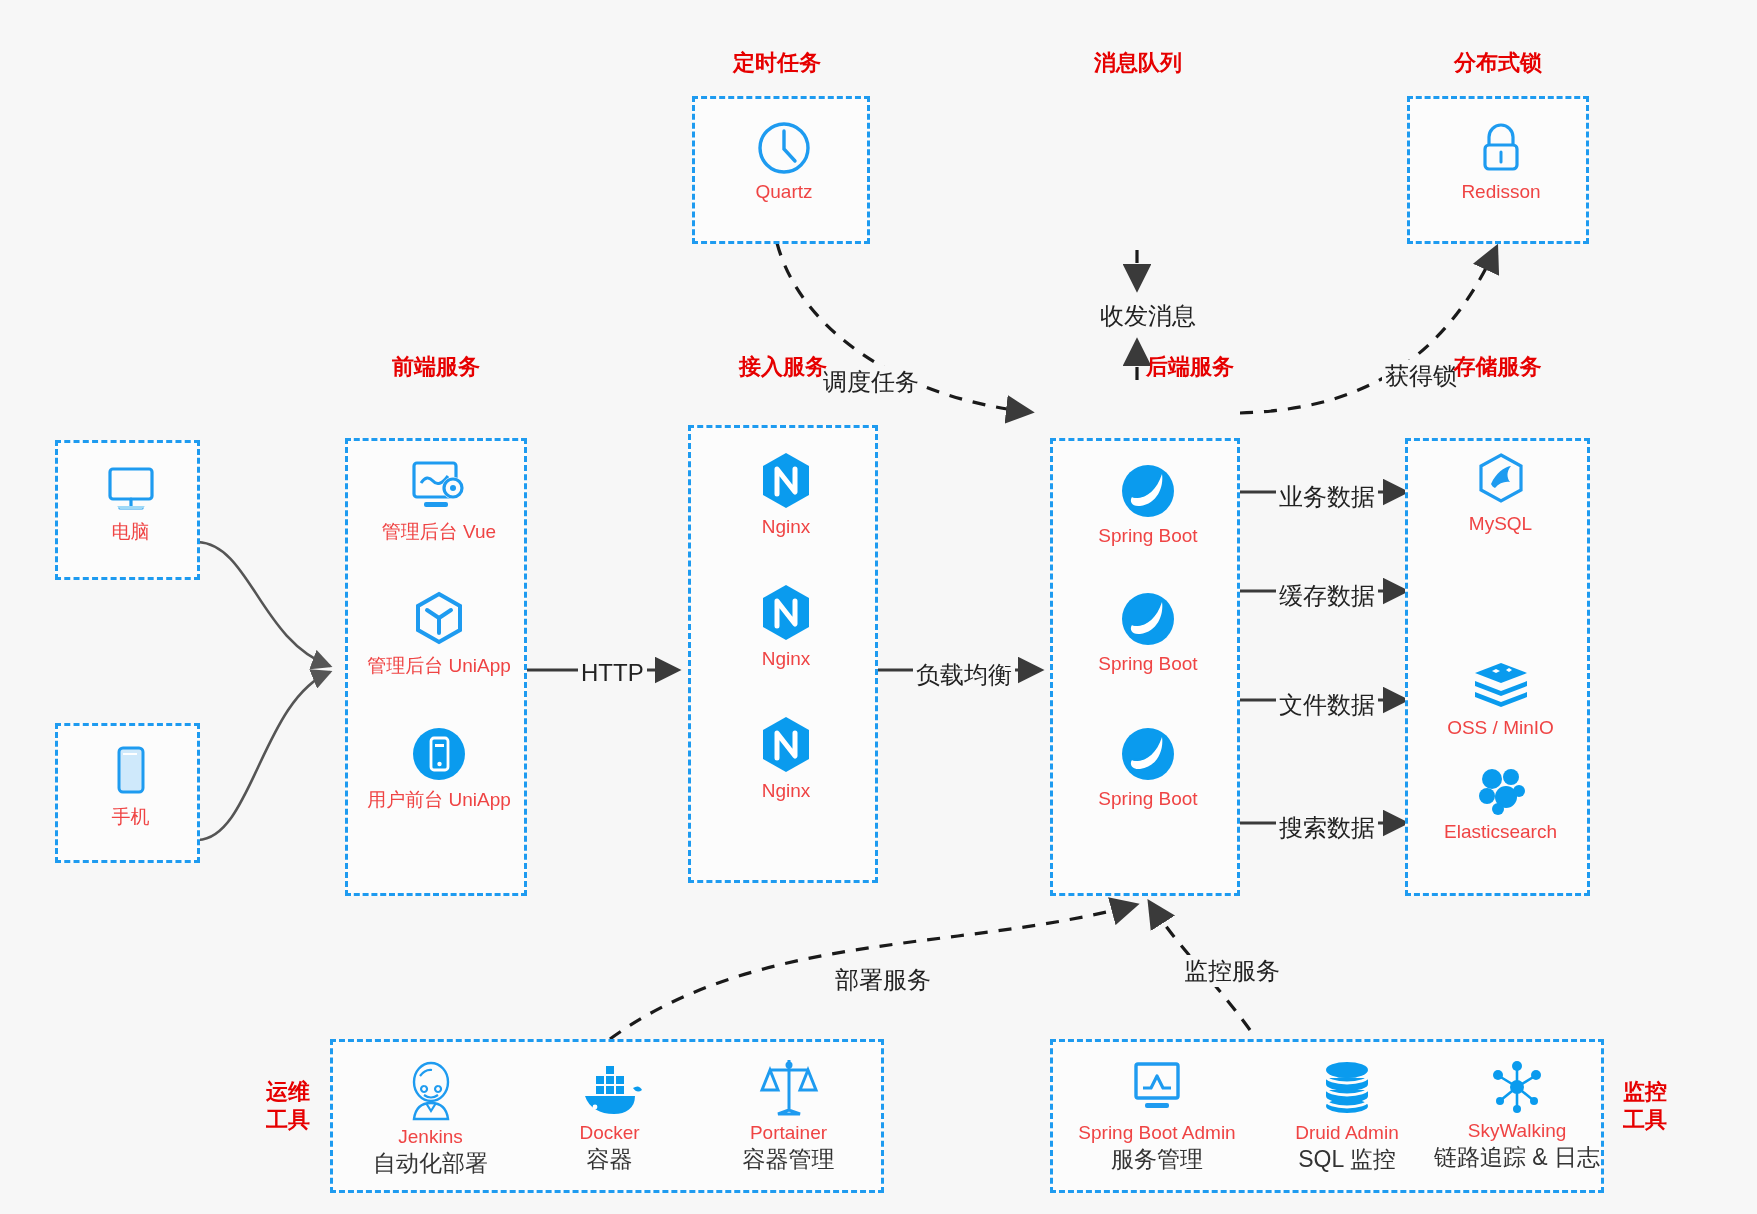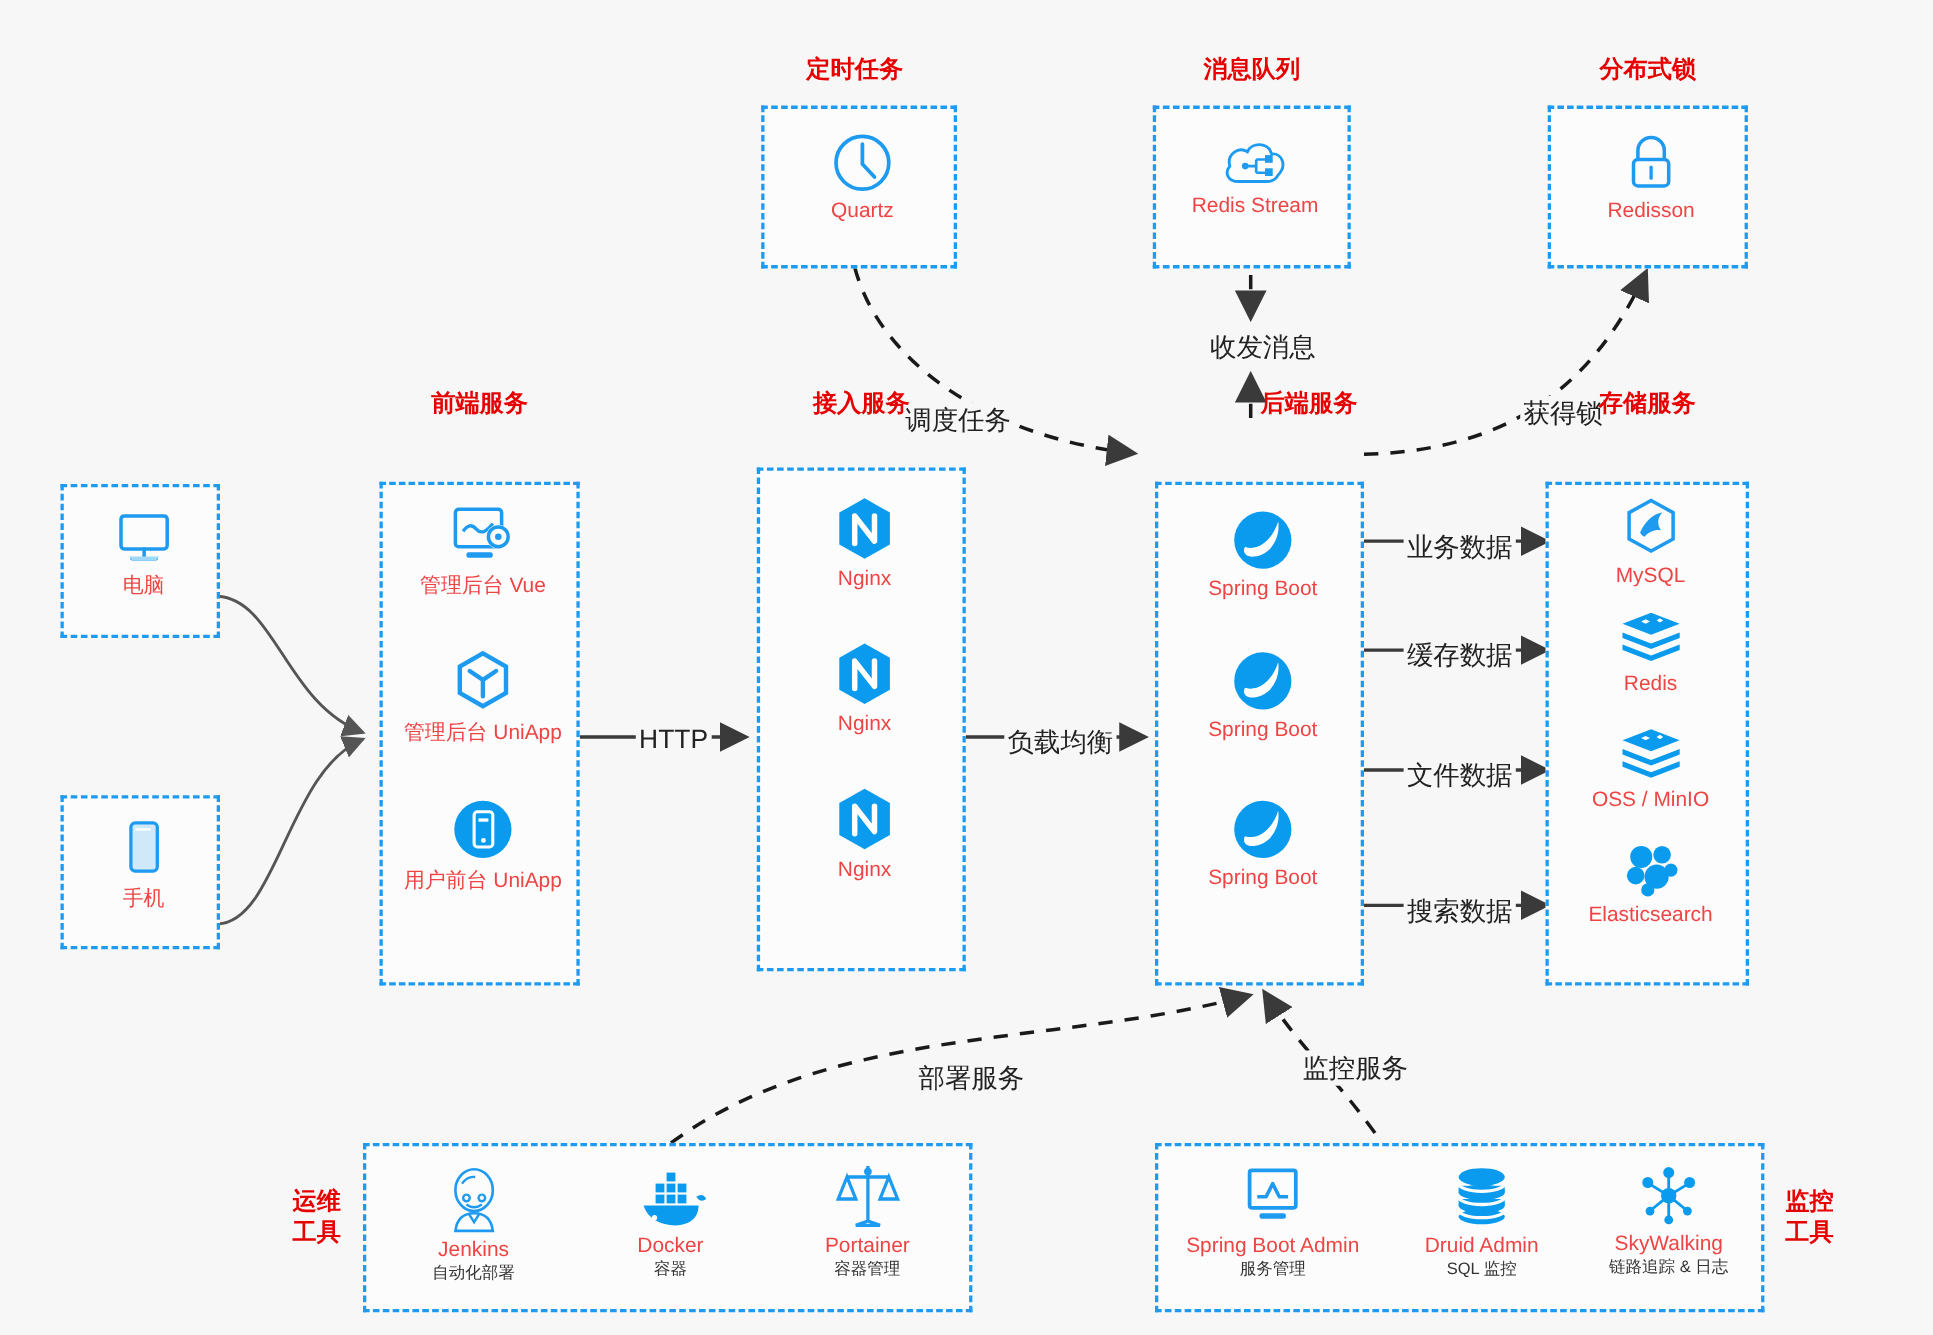"Redis Stream" div.dbox { html: <div> <div> <svg> <path></path> <path></path> <rect></rect> <rect></rect> <circle></circle> </svg> <div>Redis Stream</div> </div> </div> -> none }
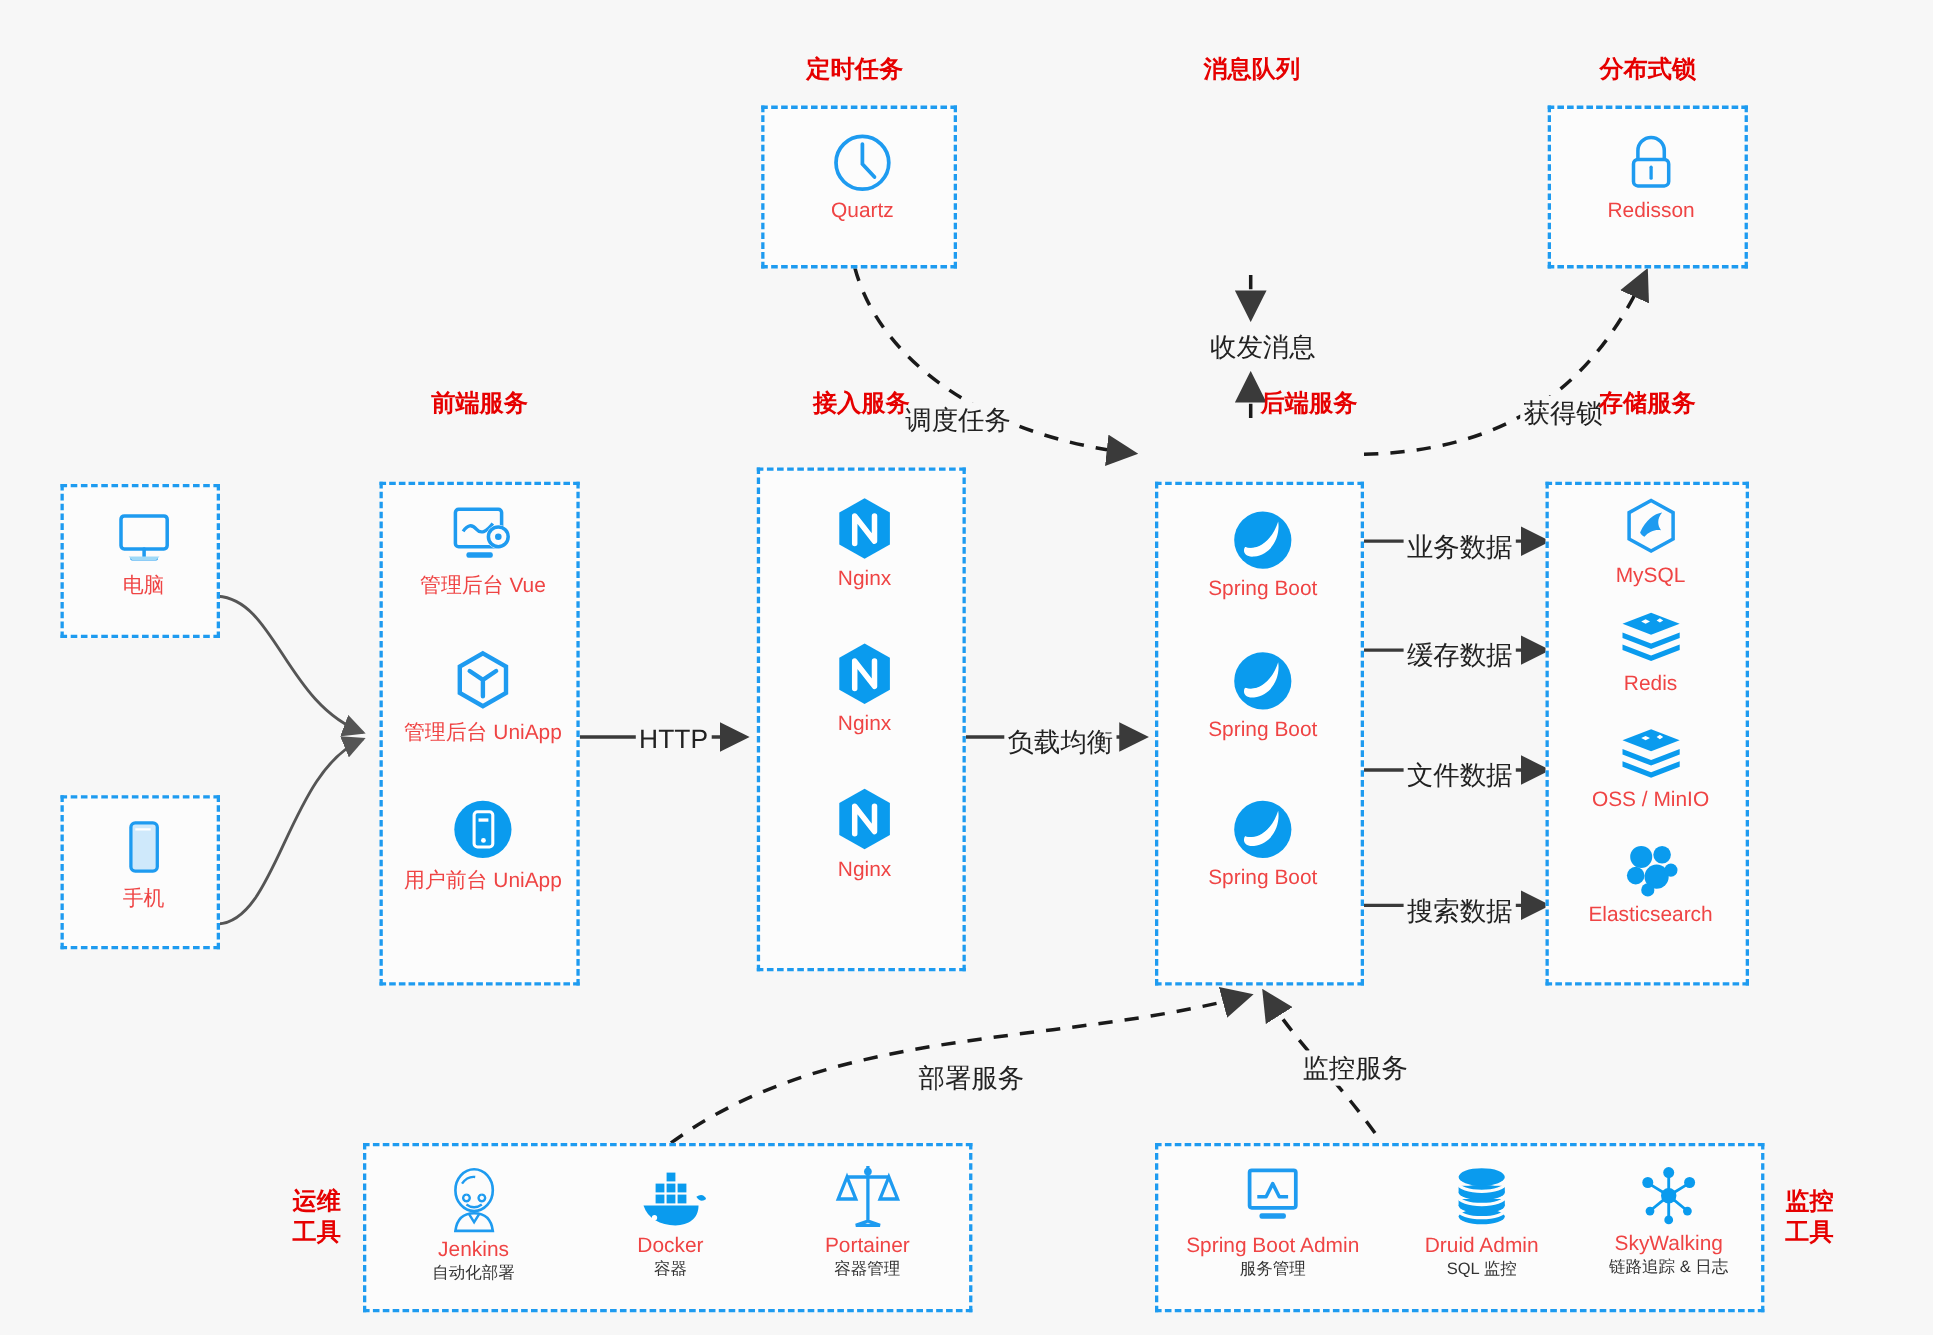"Redis" div.node { html: <div> <svg> <path></path> <path></path> <path></path> <path></path> </svg> <div>Redis</div> </div> -> none }
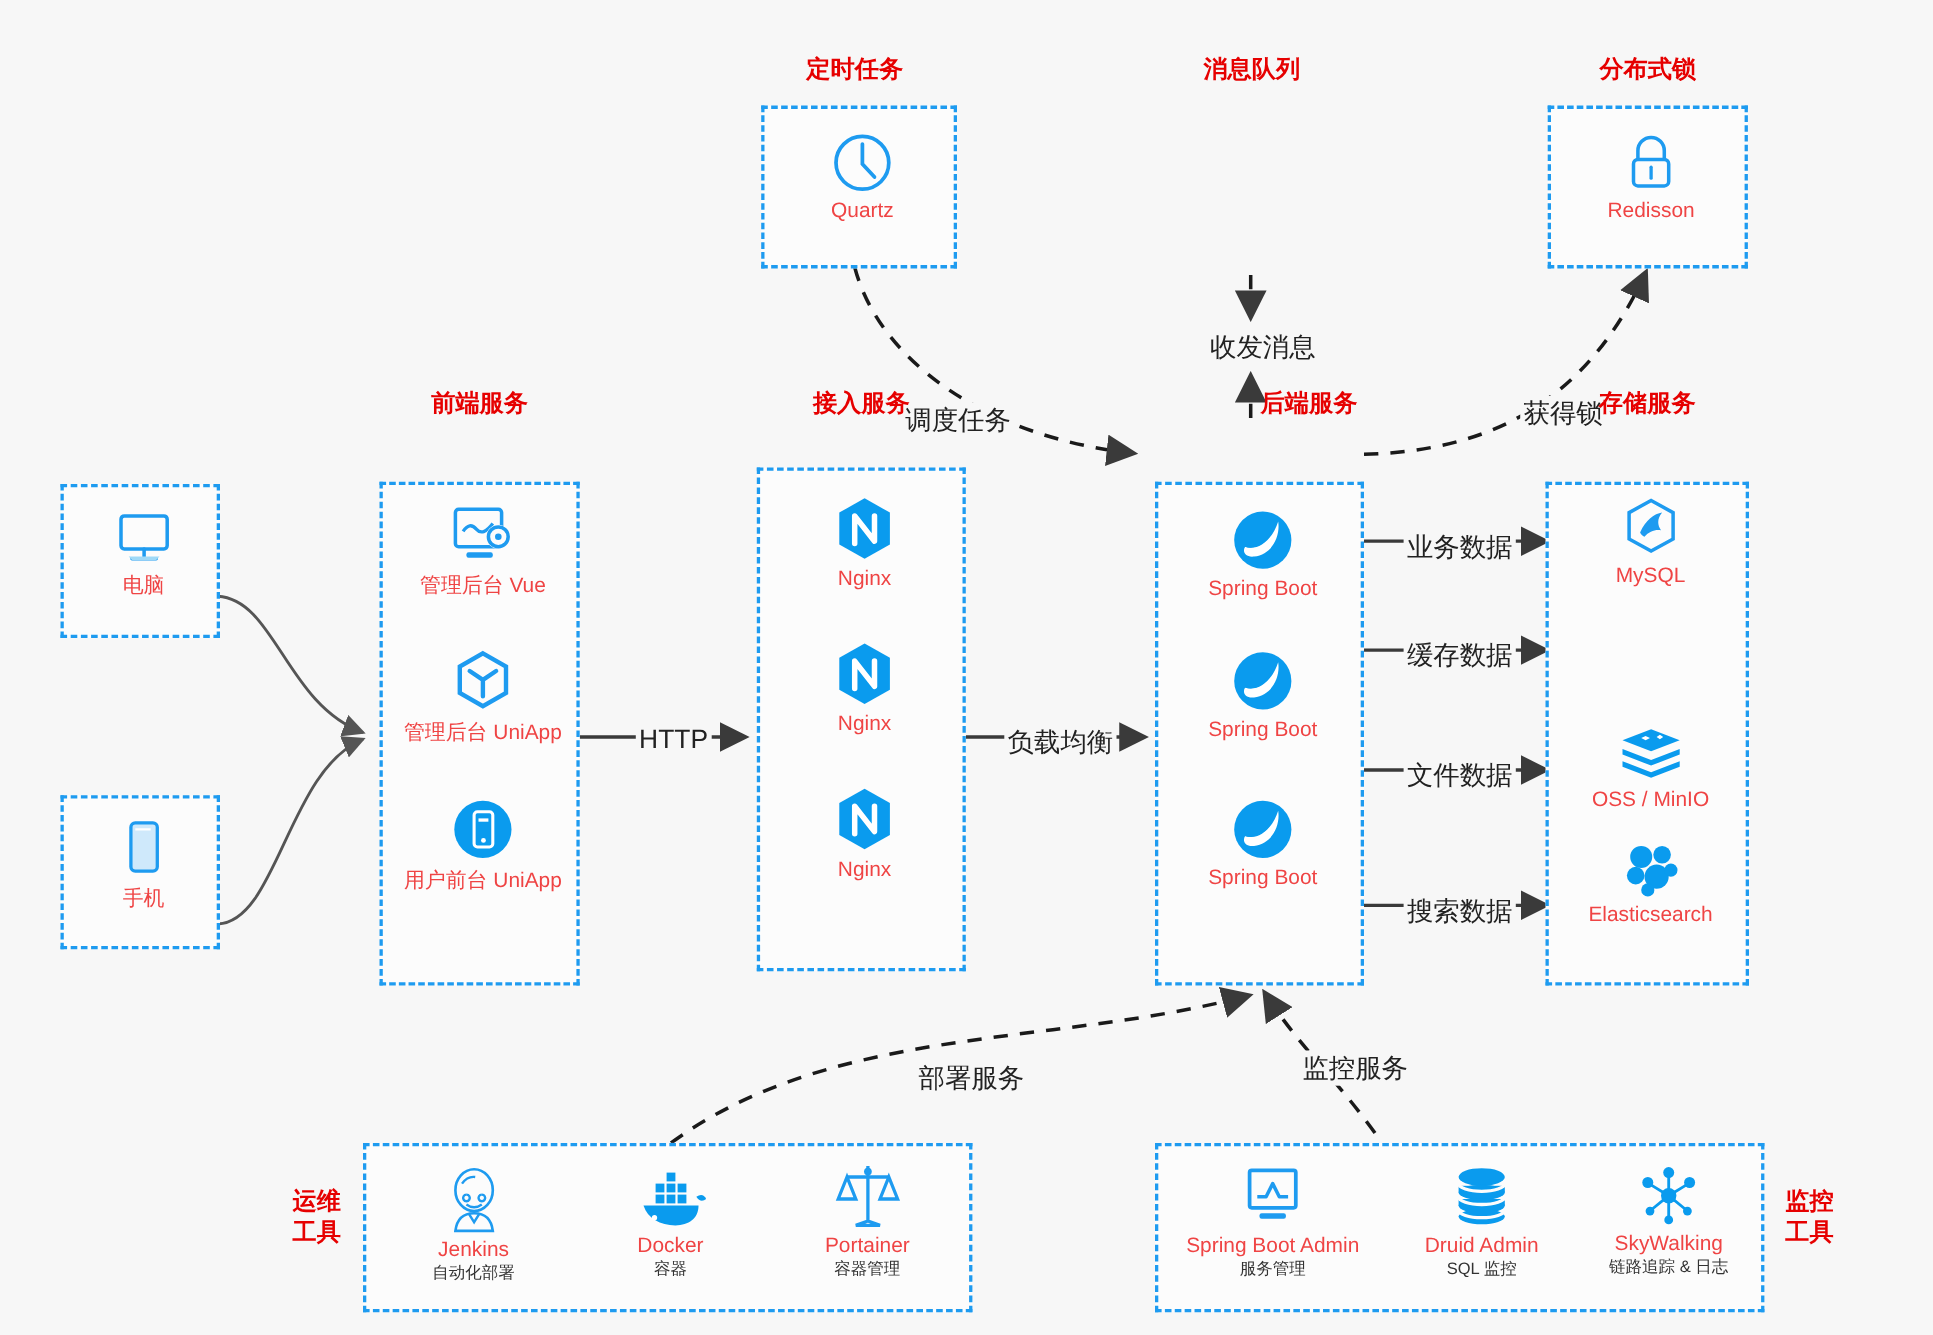"自动化部署" .node .cap2 { font-size: 15px -> 23px }
